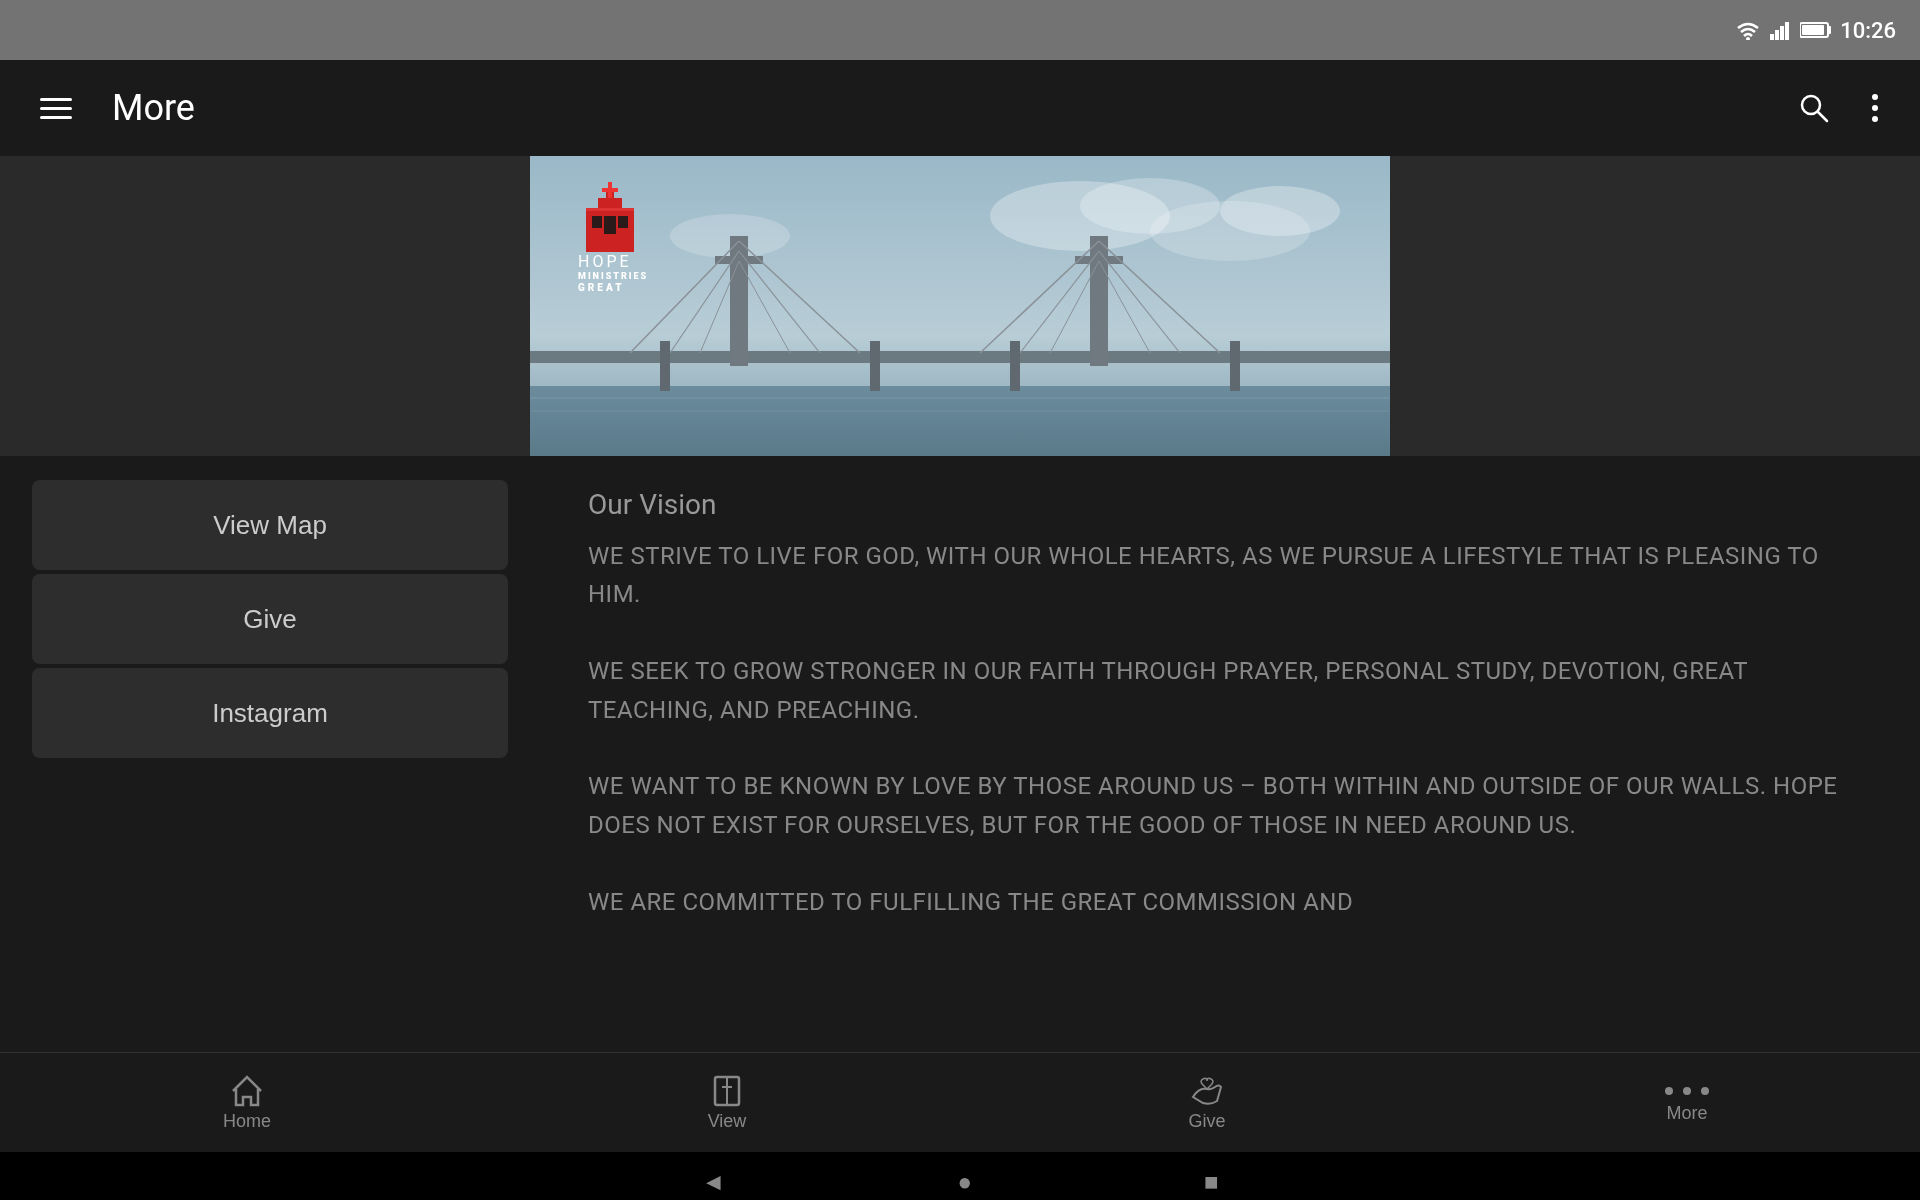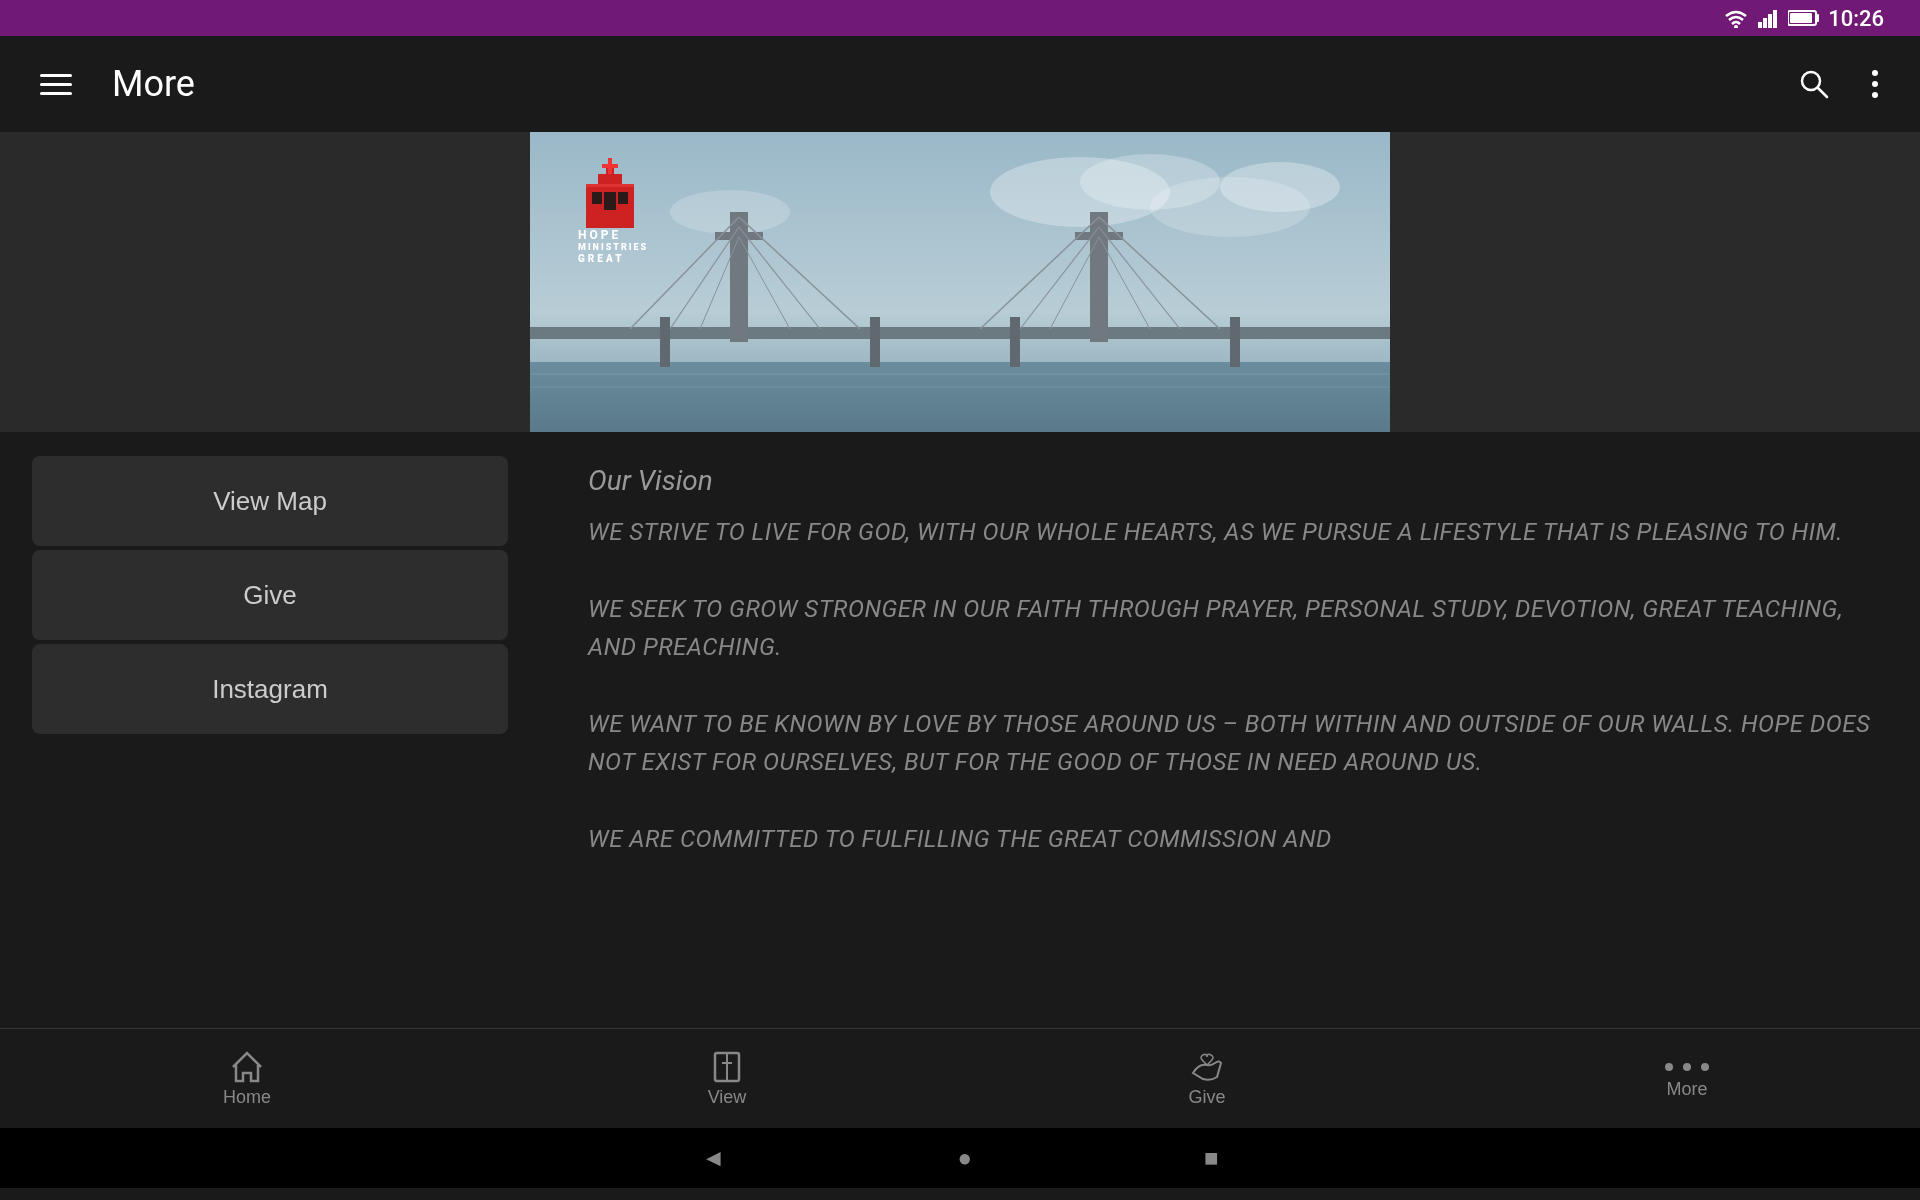"10:26" .status-bar { background: #701a75 -> #737373; height: 36px -> 60px; padding: 0 36px -> 0 24px }
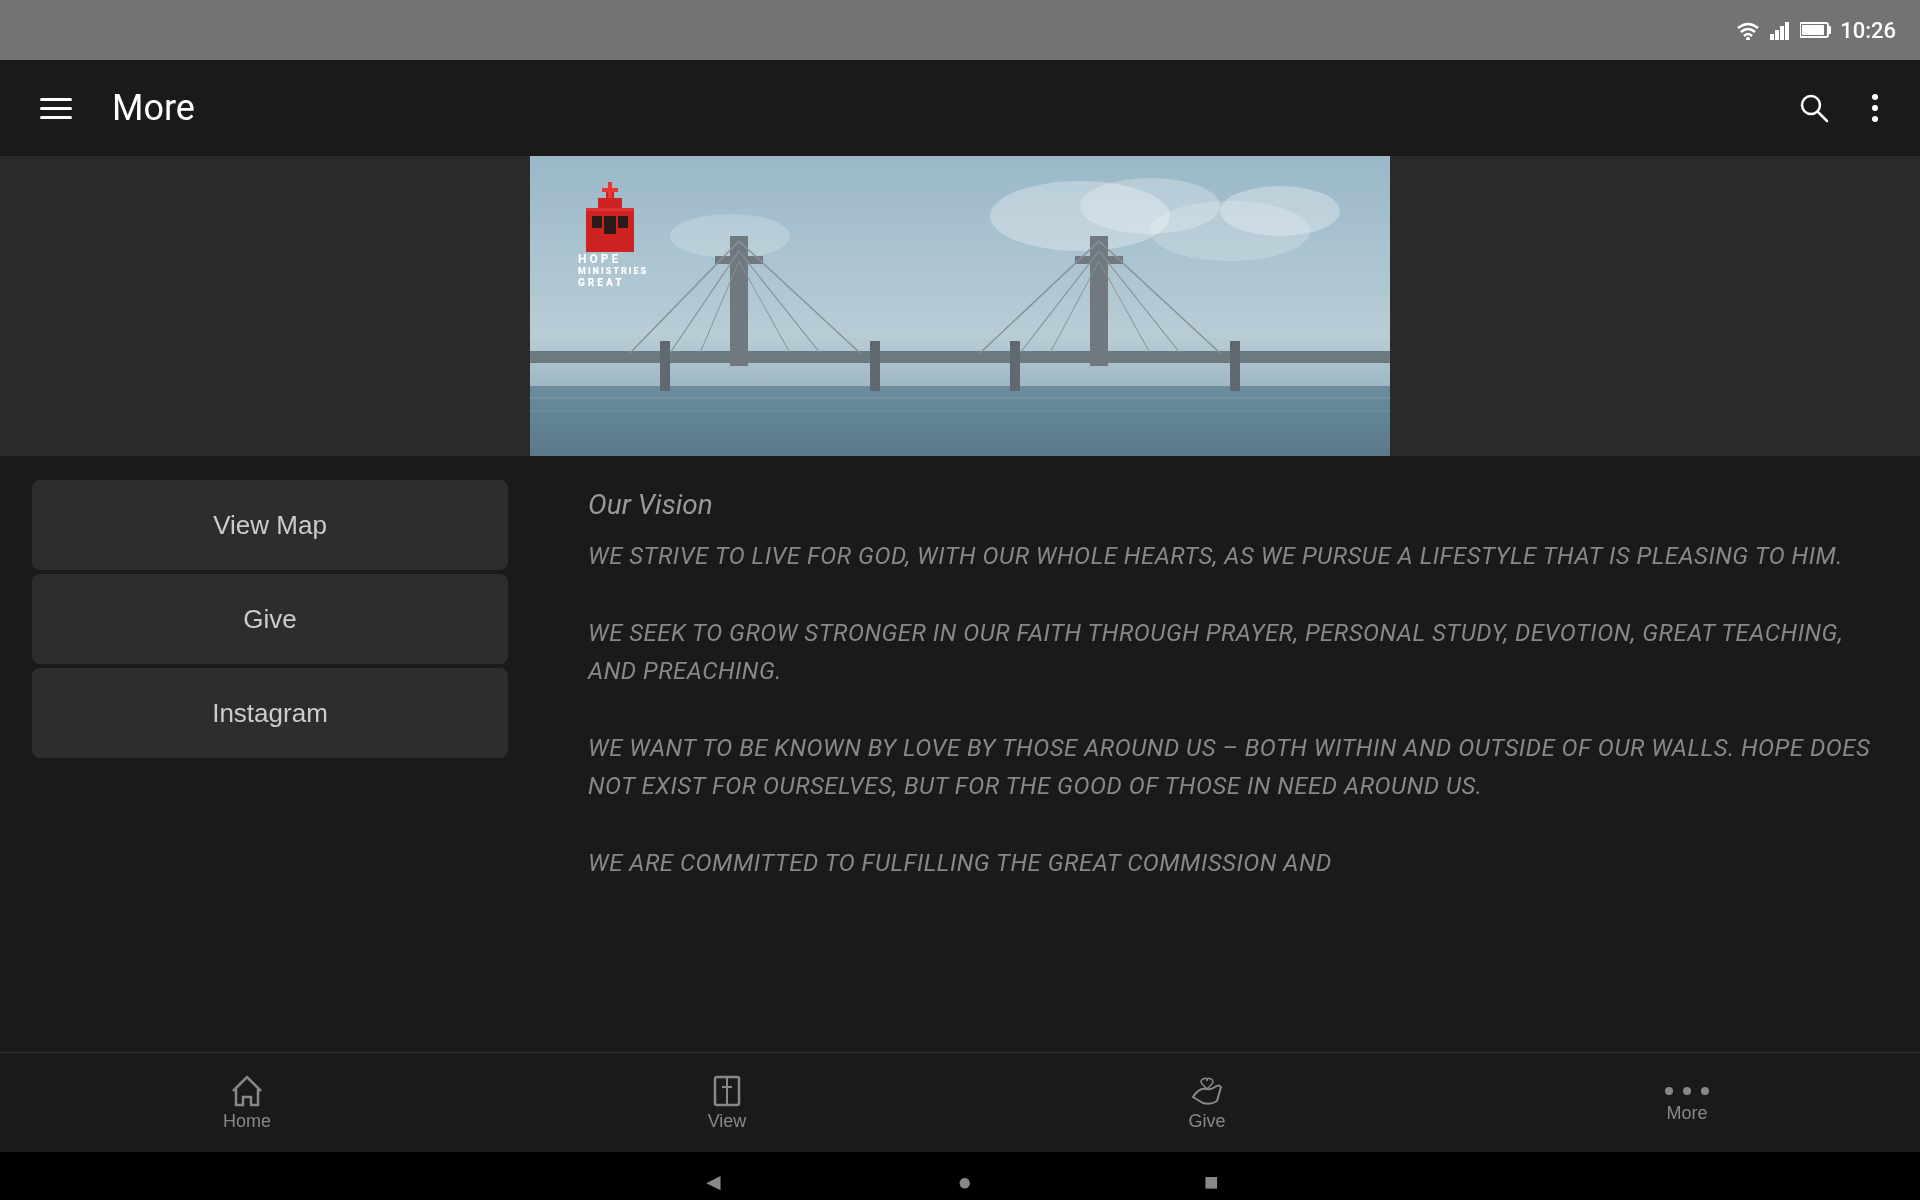"HOPE" div { font-size: 12px -> 16px; font-weight: 700 -> 400 }
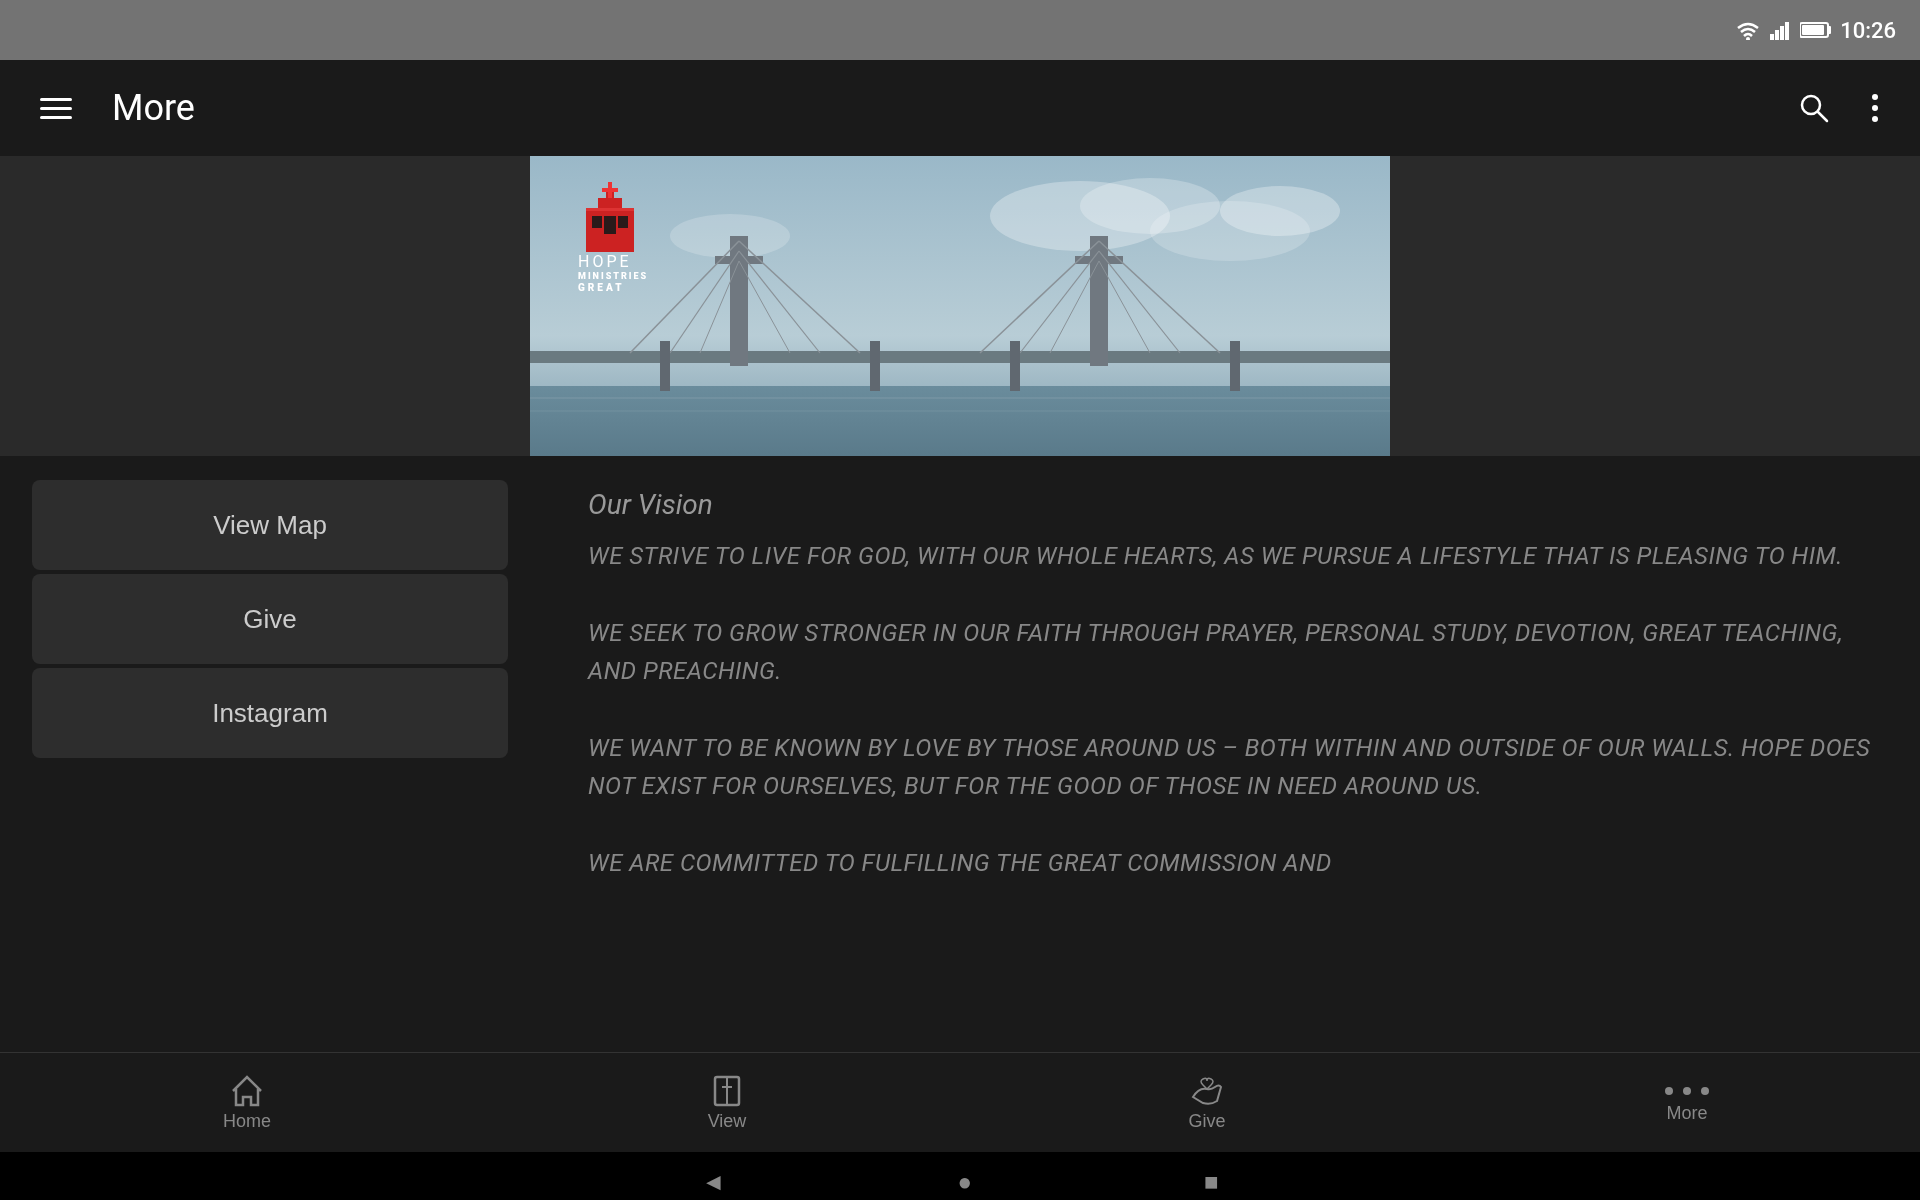"Our Vision" .right-panel { font-style: italic -> none }
